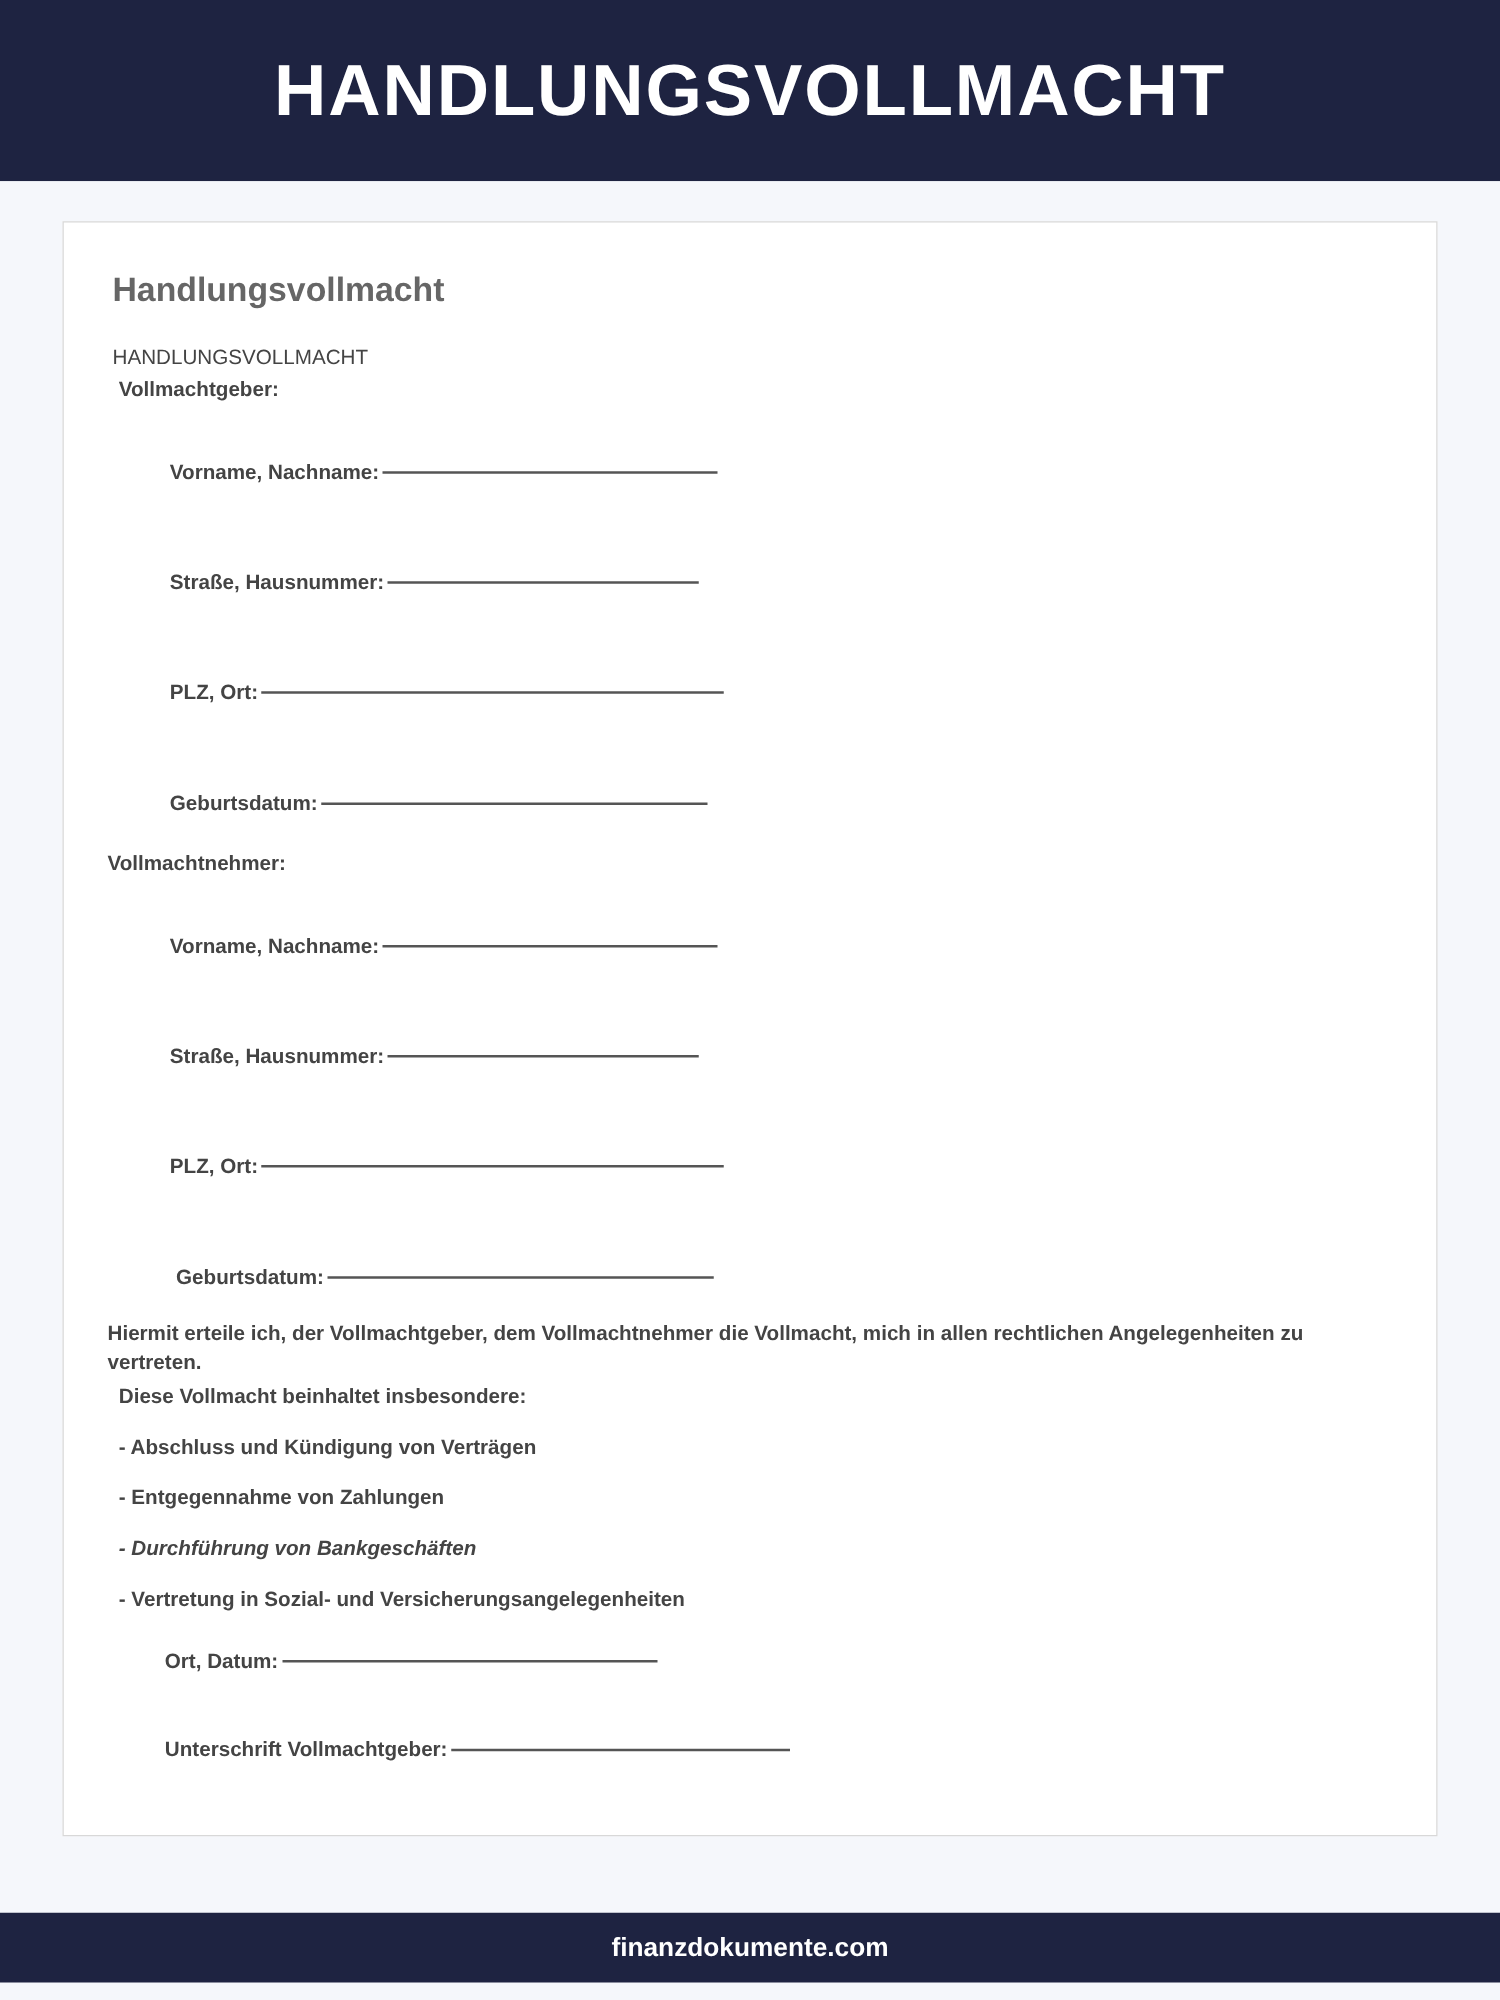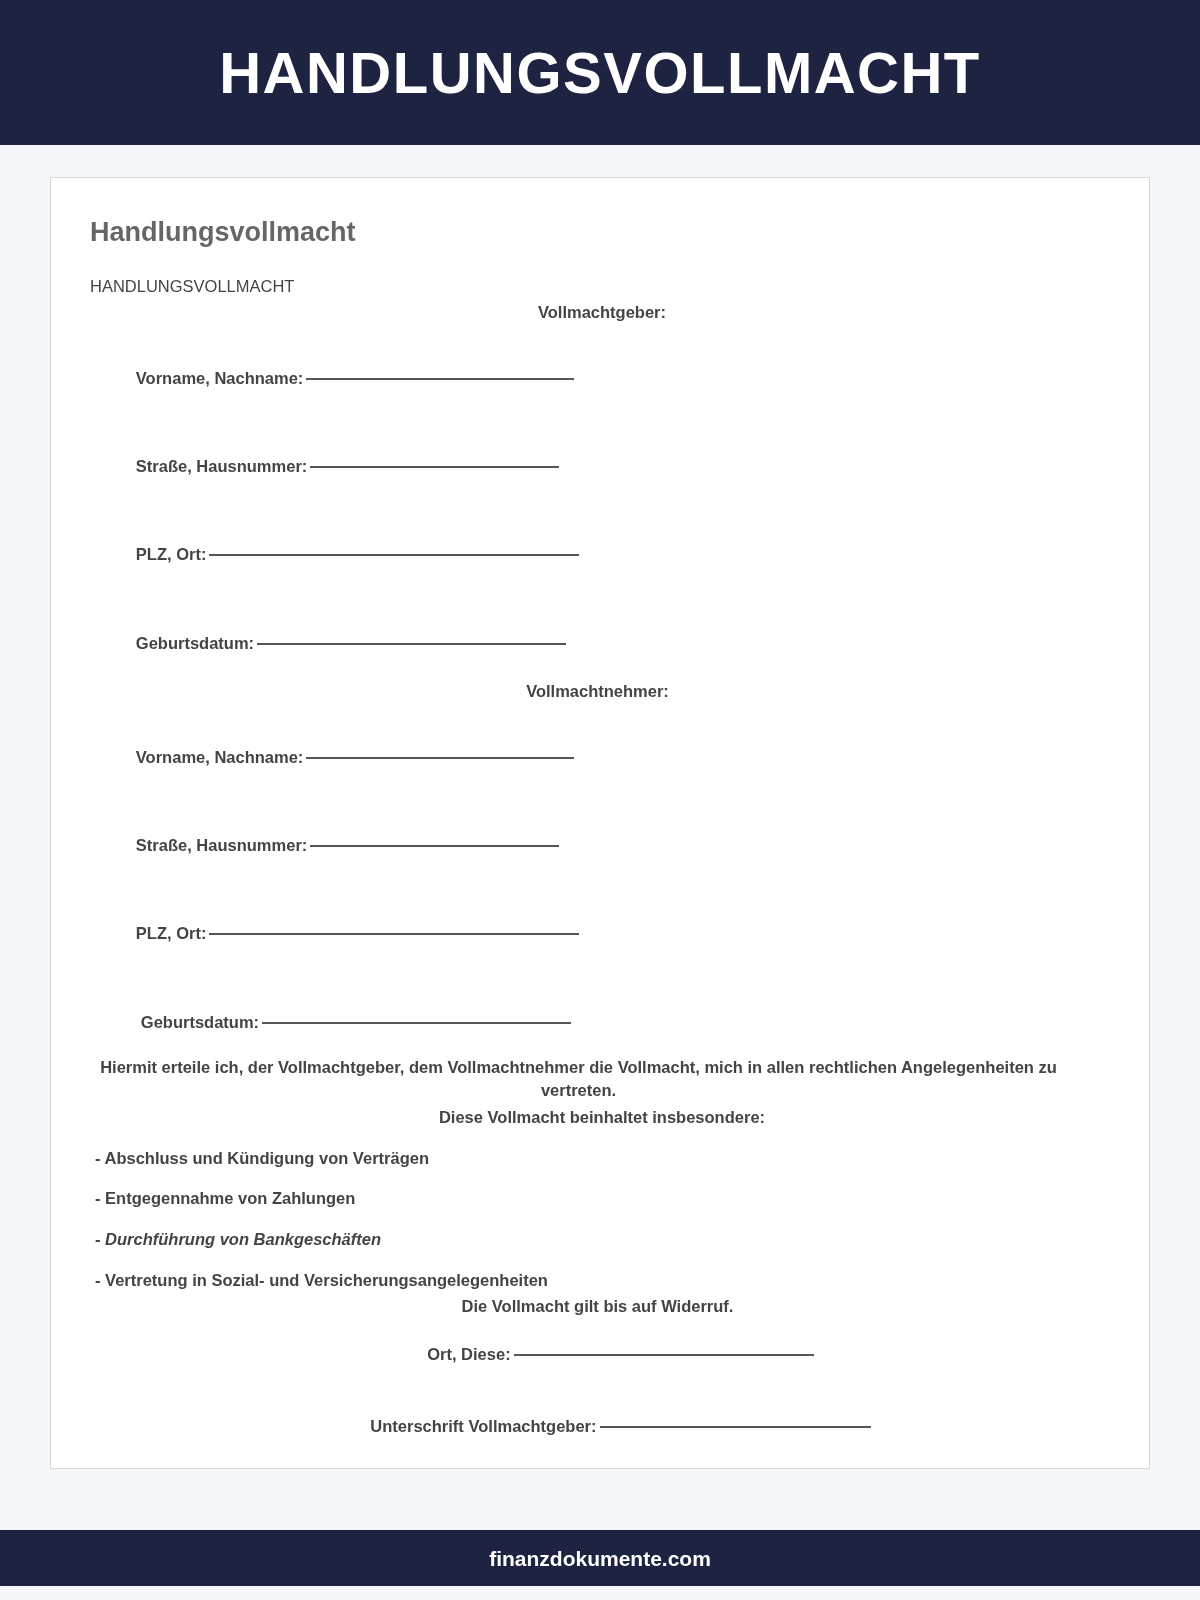"Vollmachtgeber:" .gap-sm { text-align: center -> none }
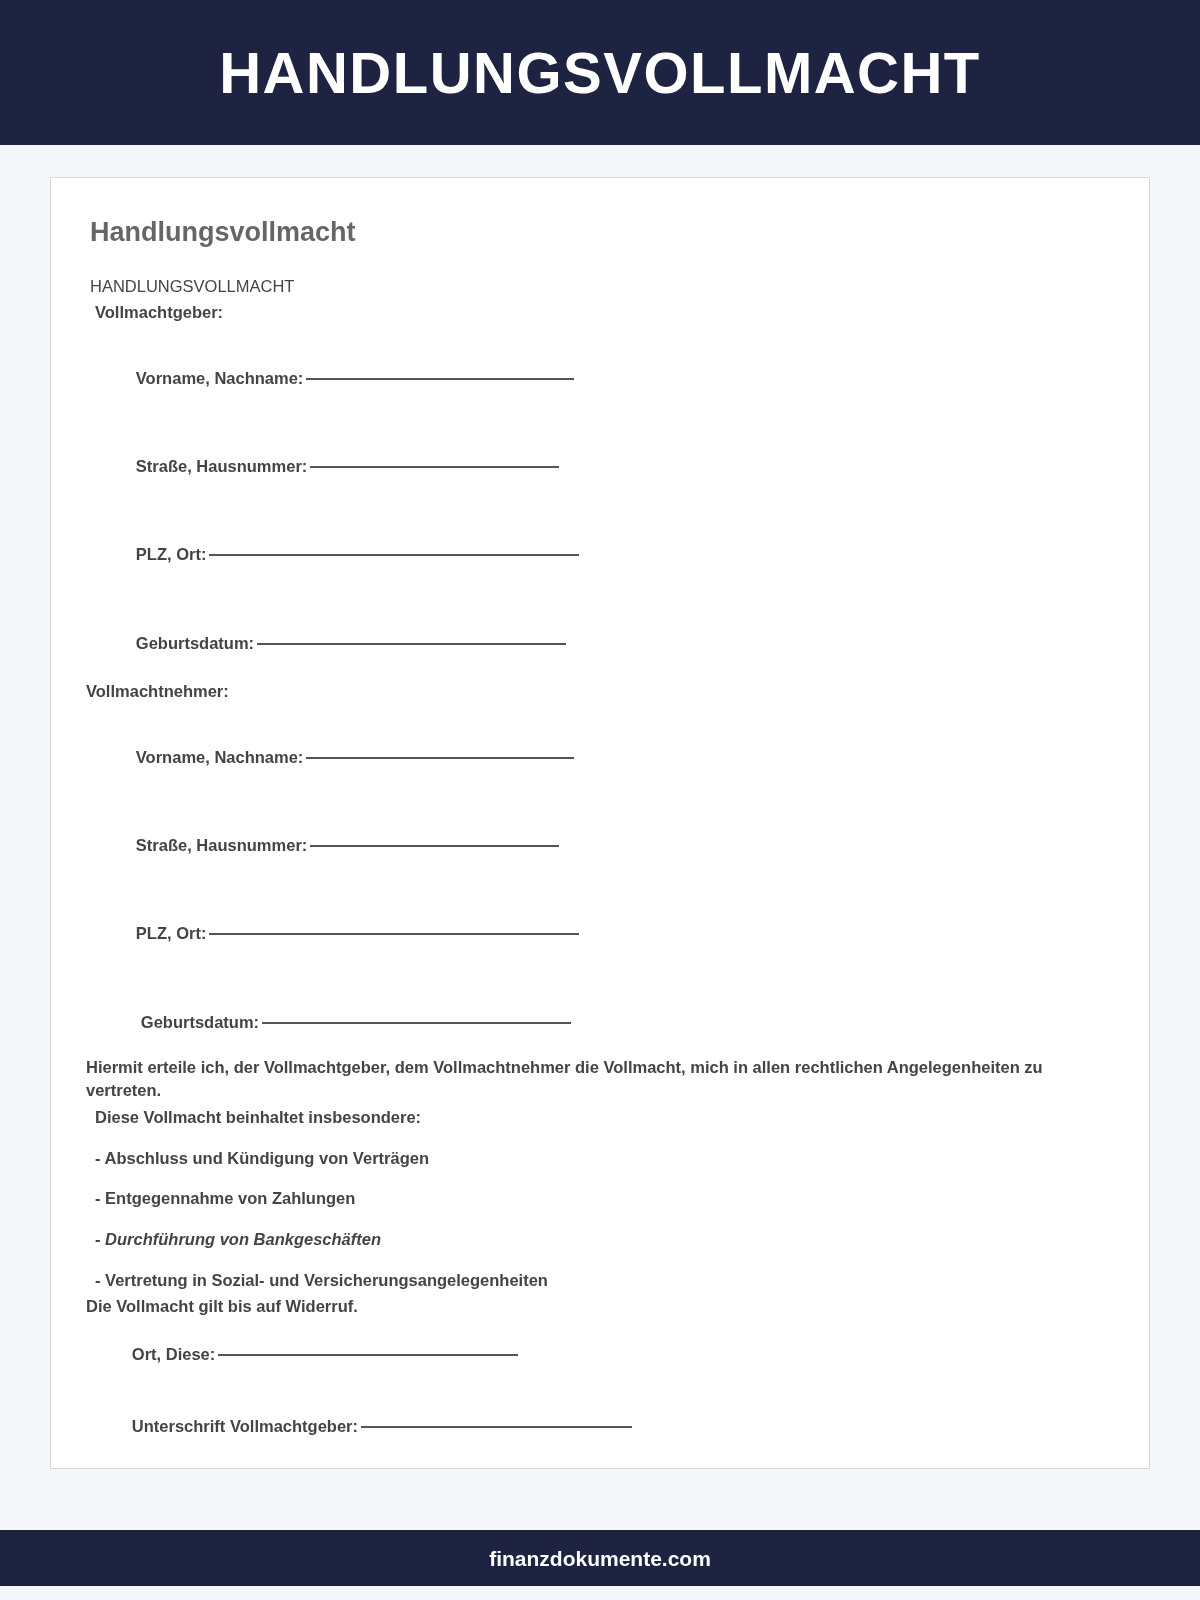"Die Vollmacht gilt bis auf" div.line-bold { html: <div>Die Vollmacht gilt bis auf Widerruf.</div> -> none }
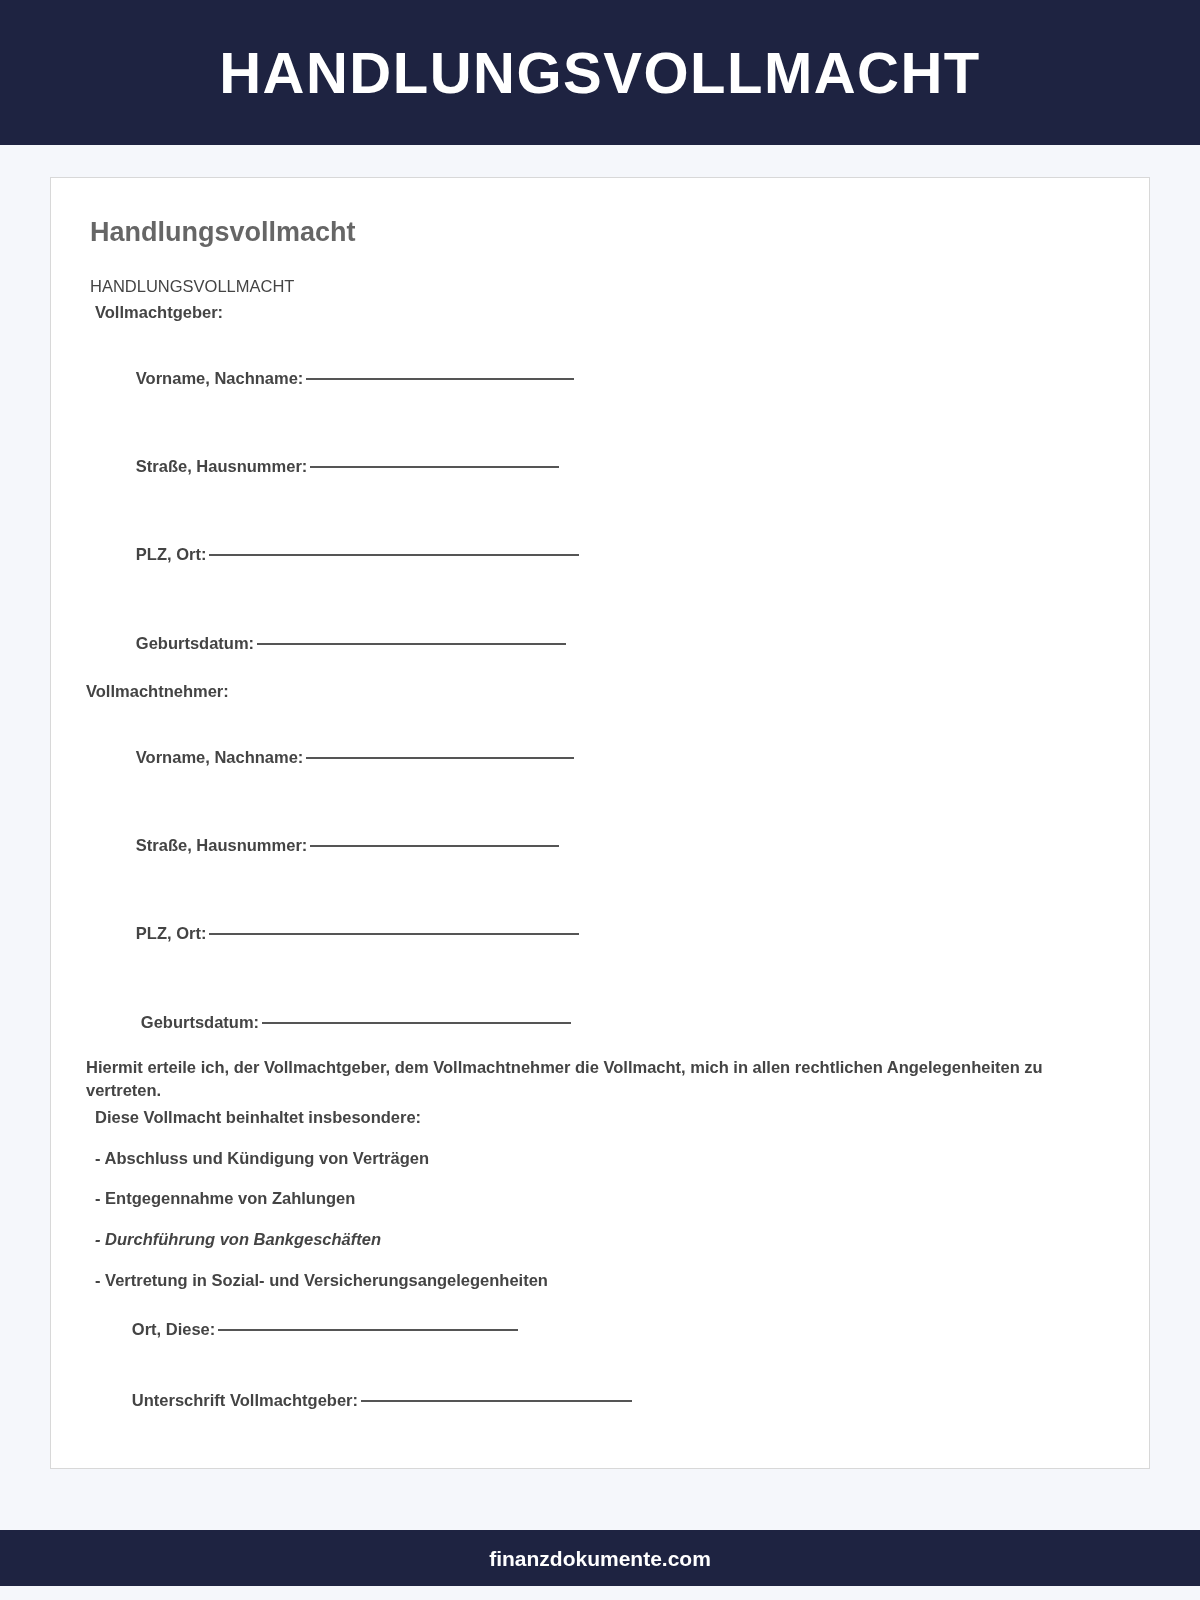"Ort, Diese:" span { text: Diese -> Datum }
